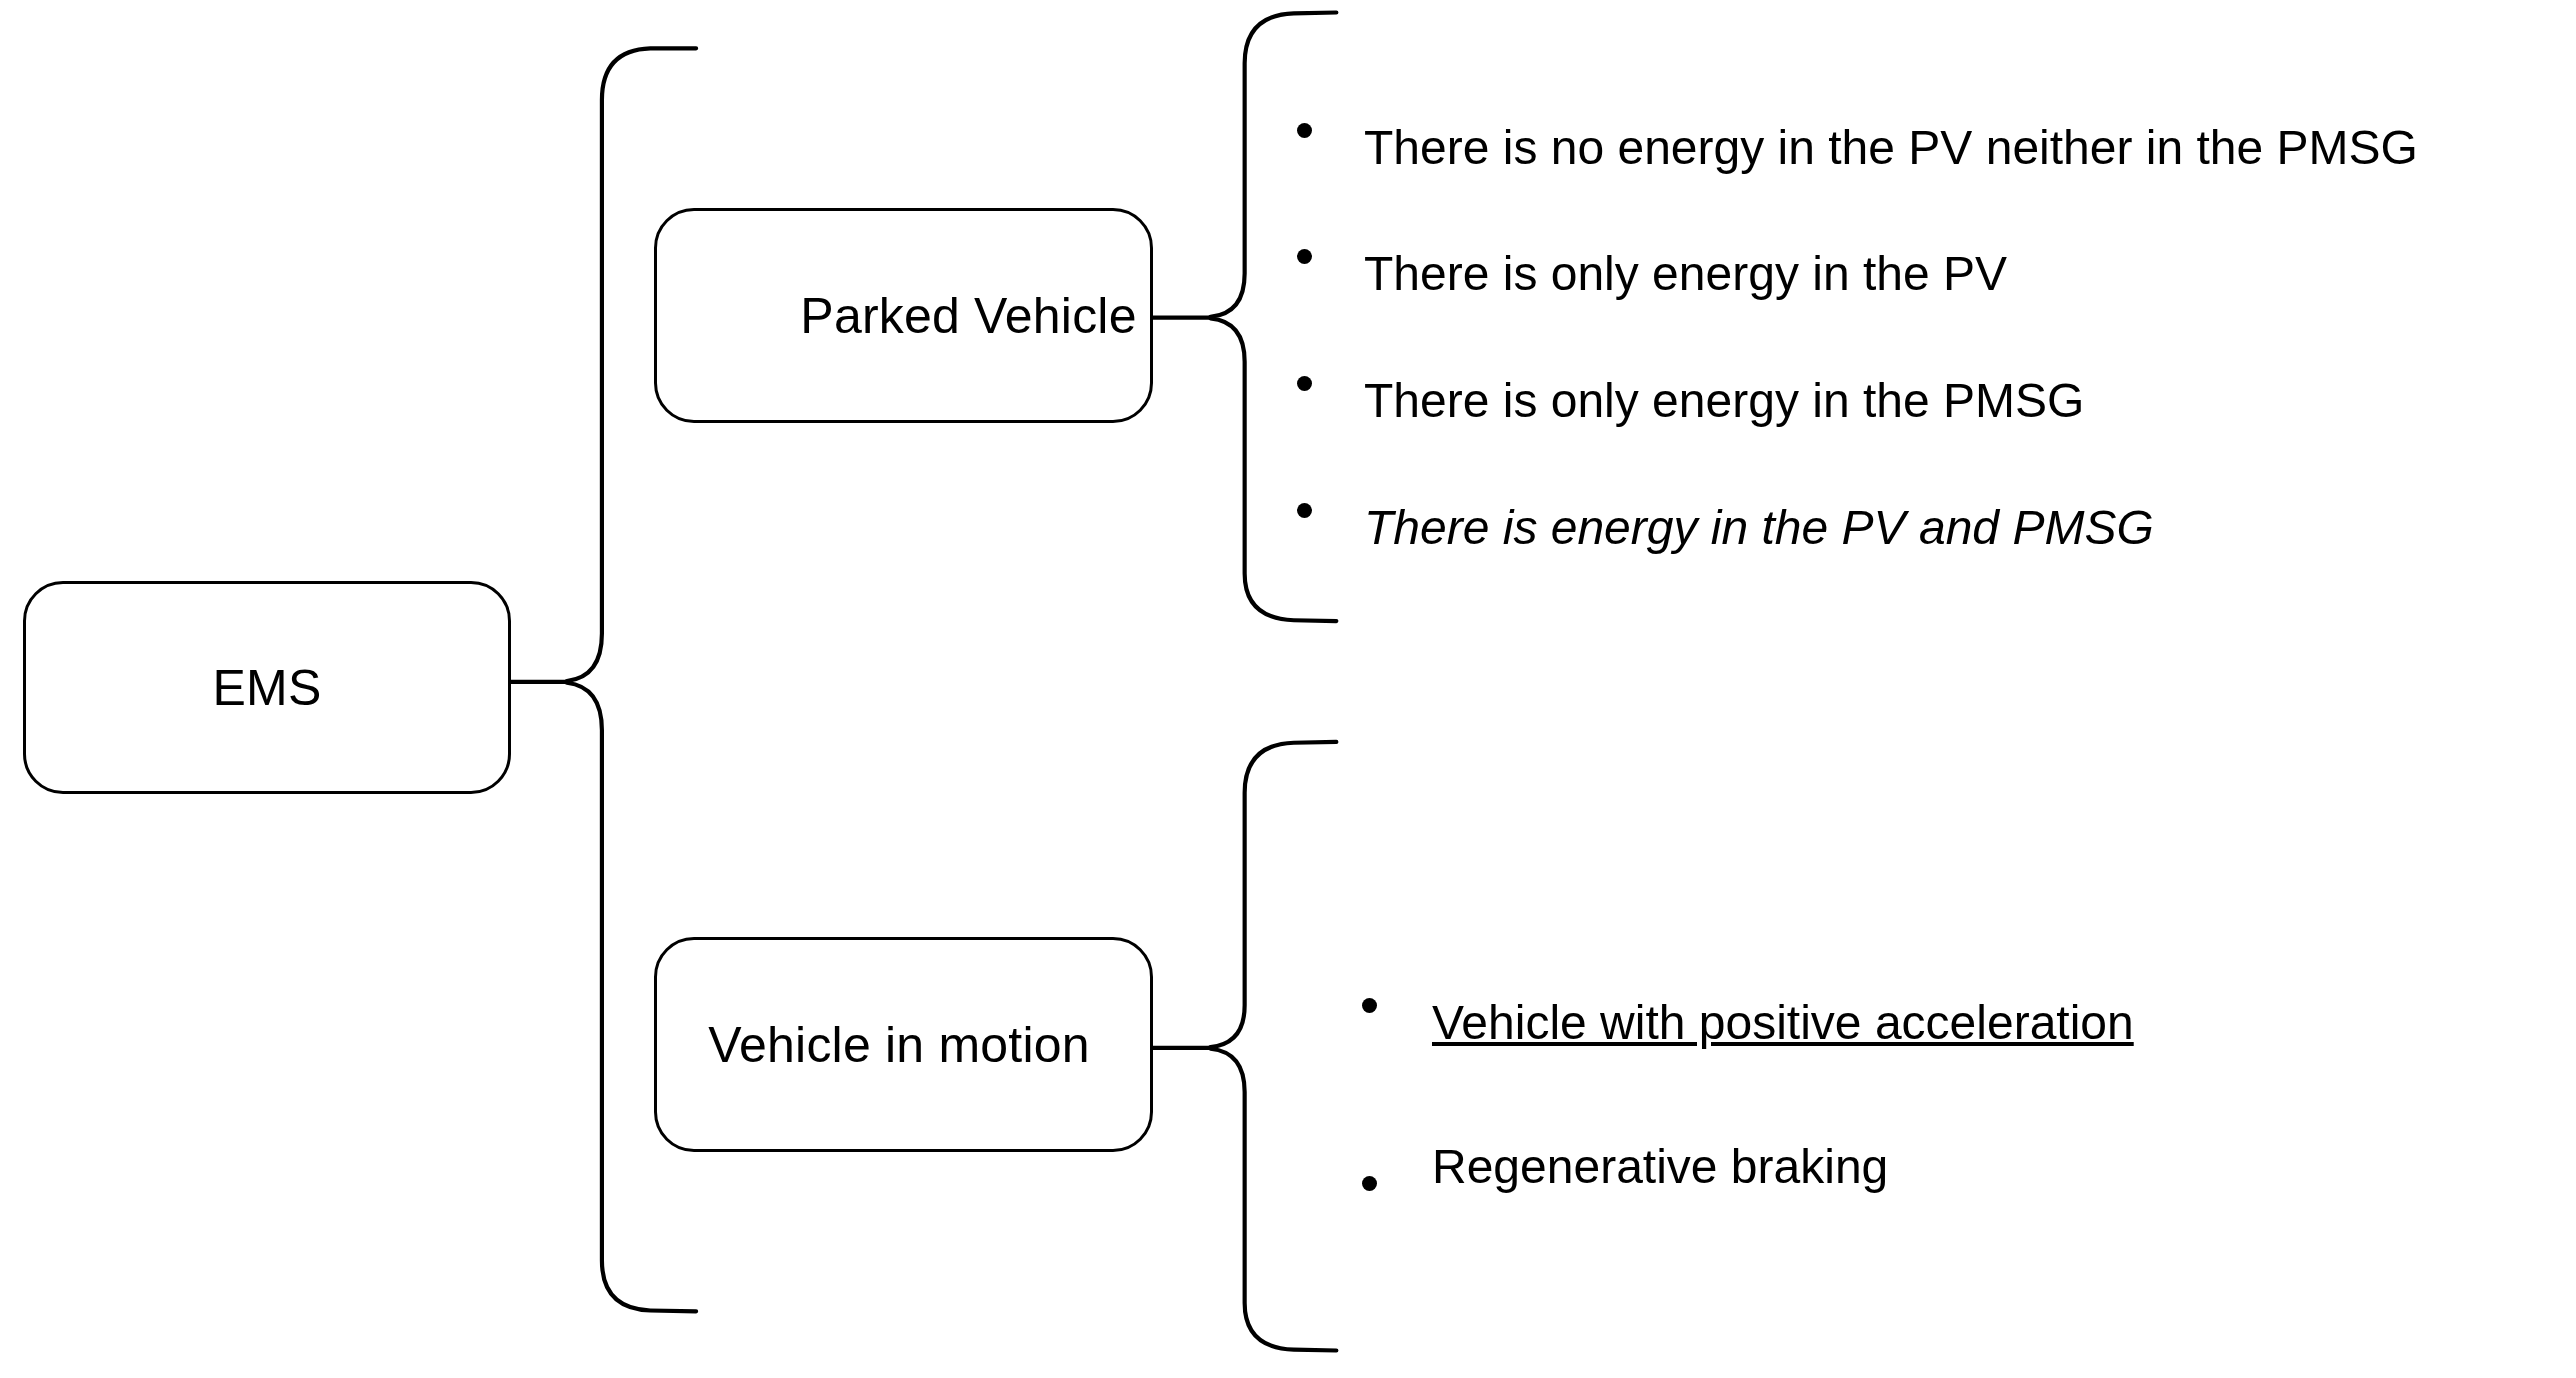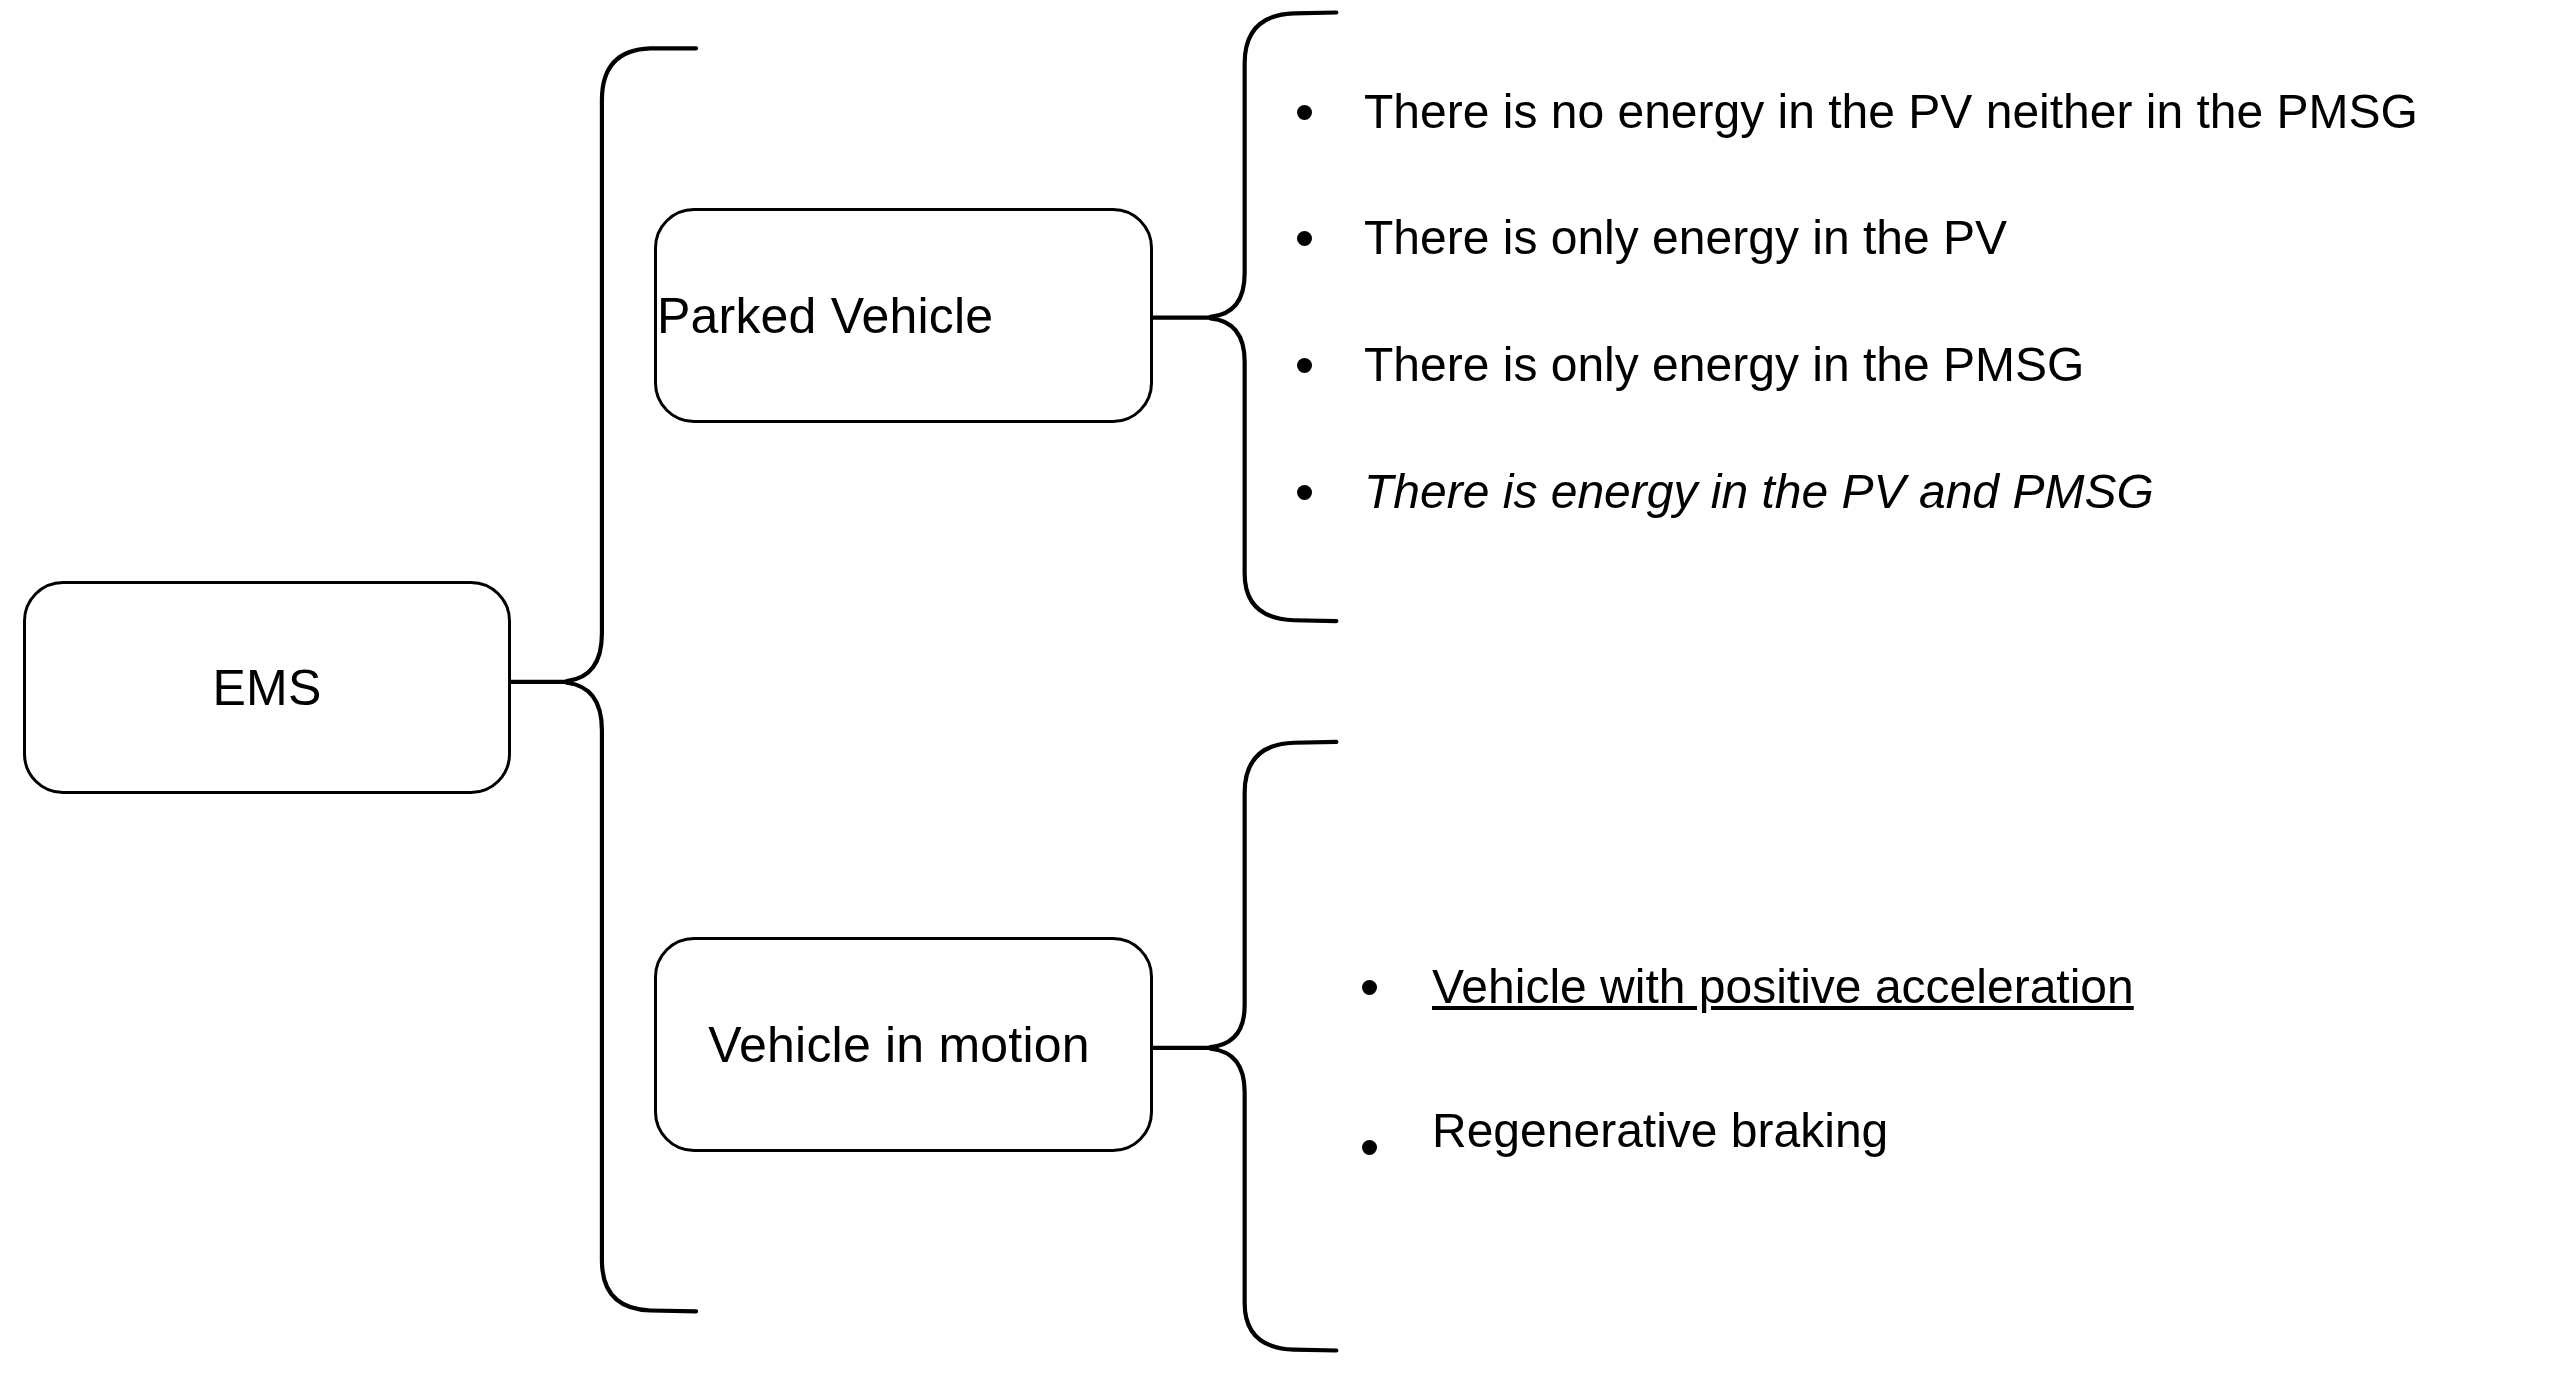"There is no energy in" .bullet-text { margin-top: none -> 36px }
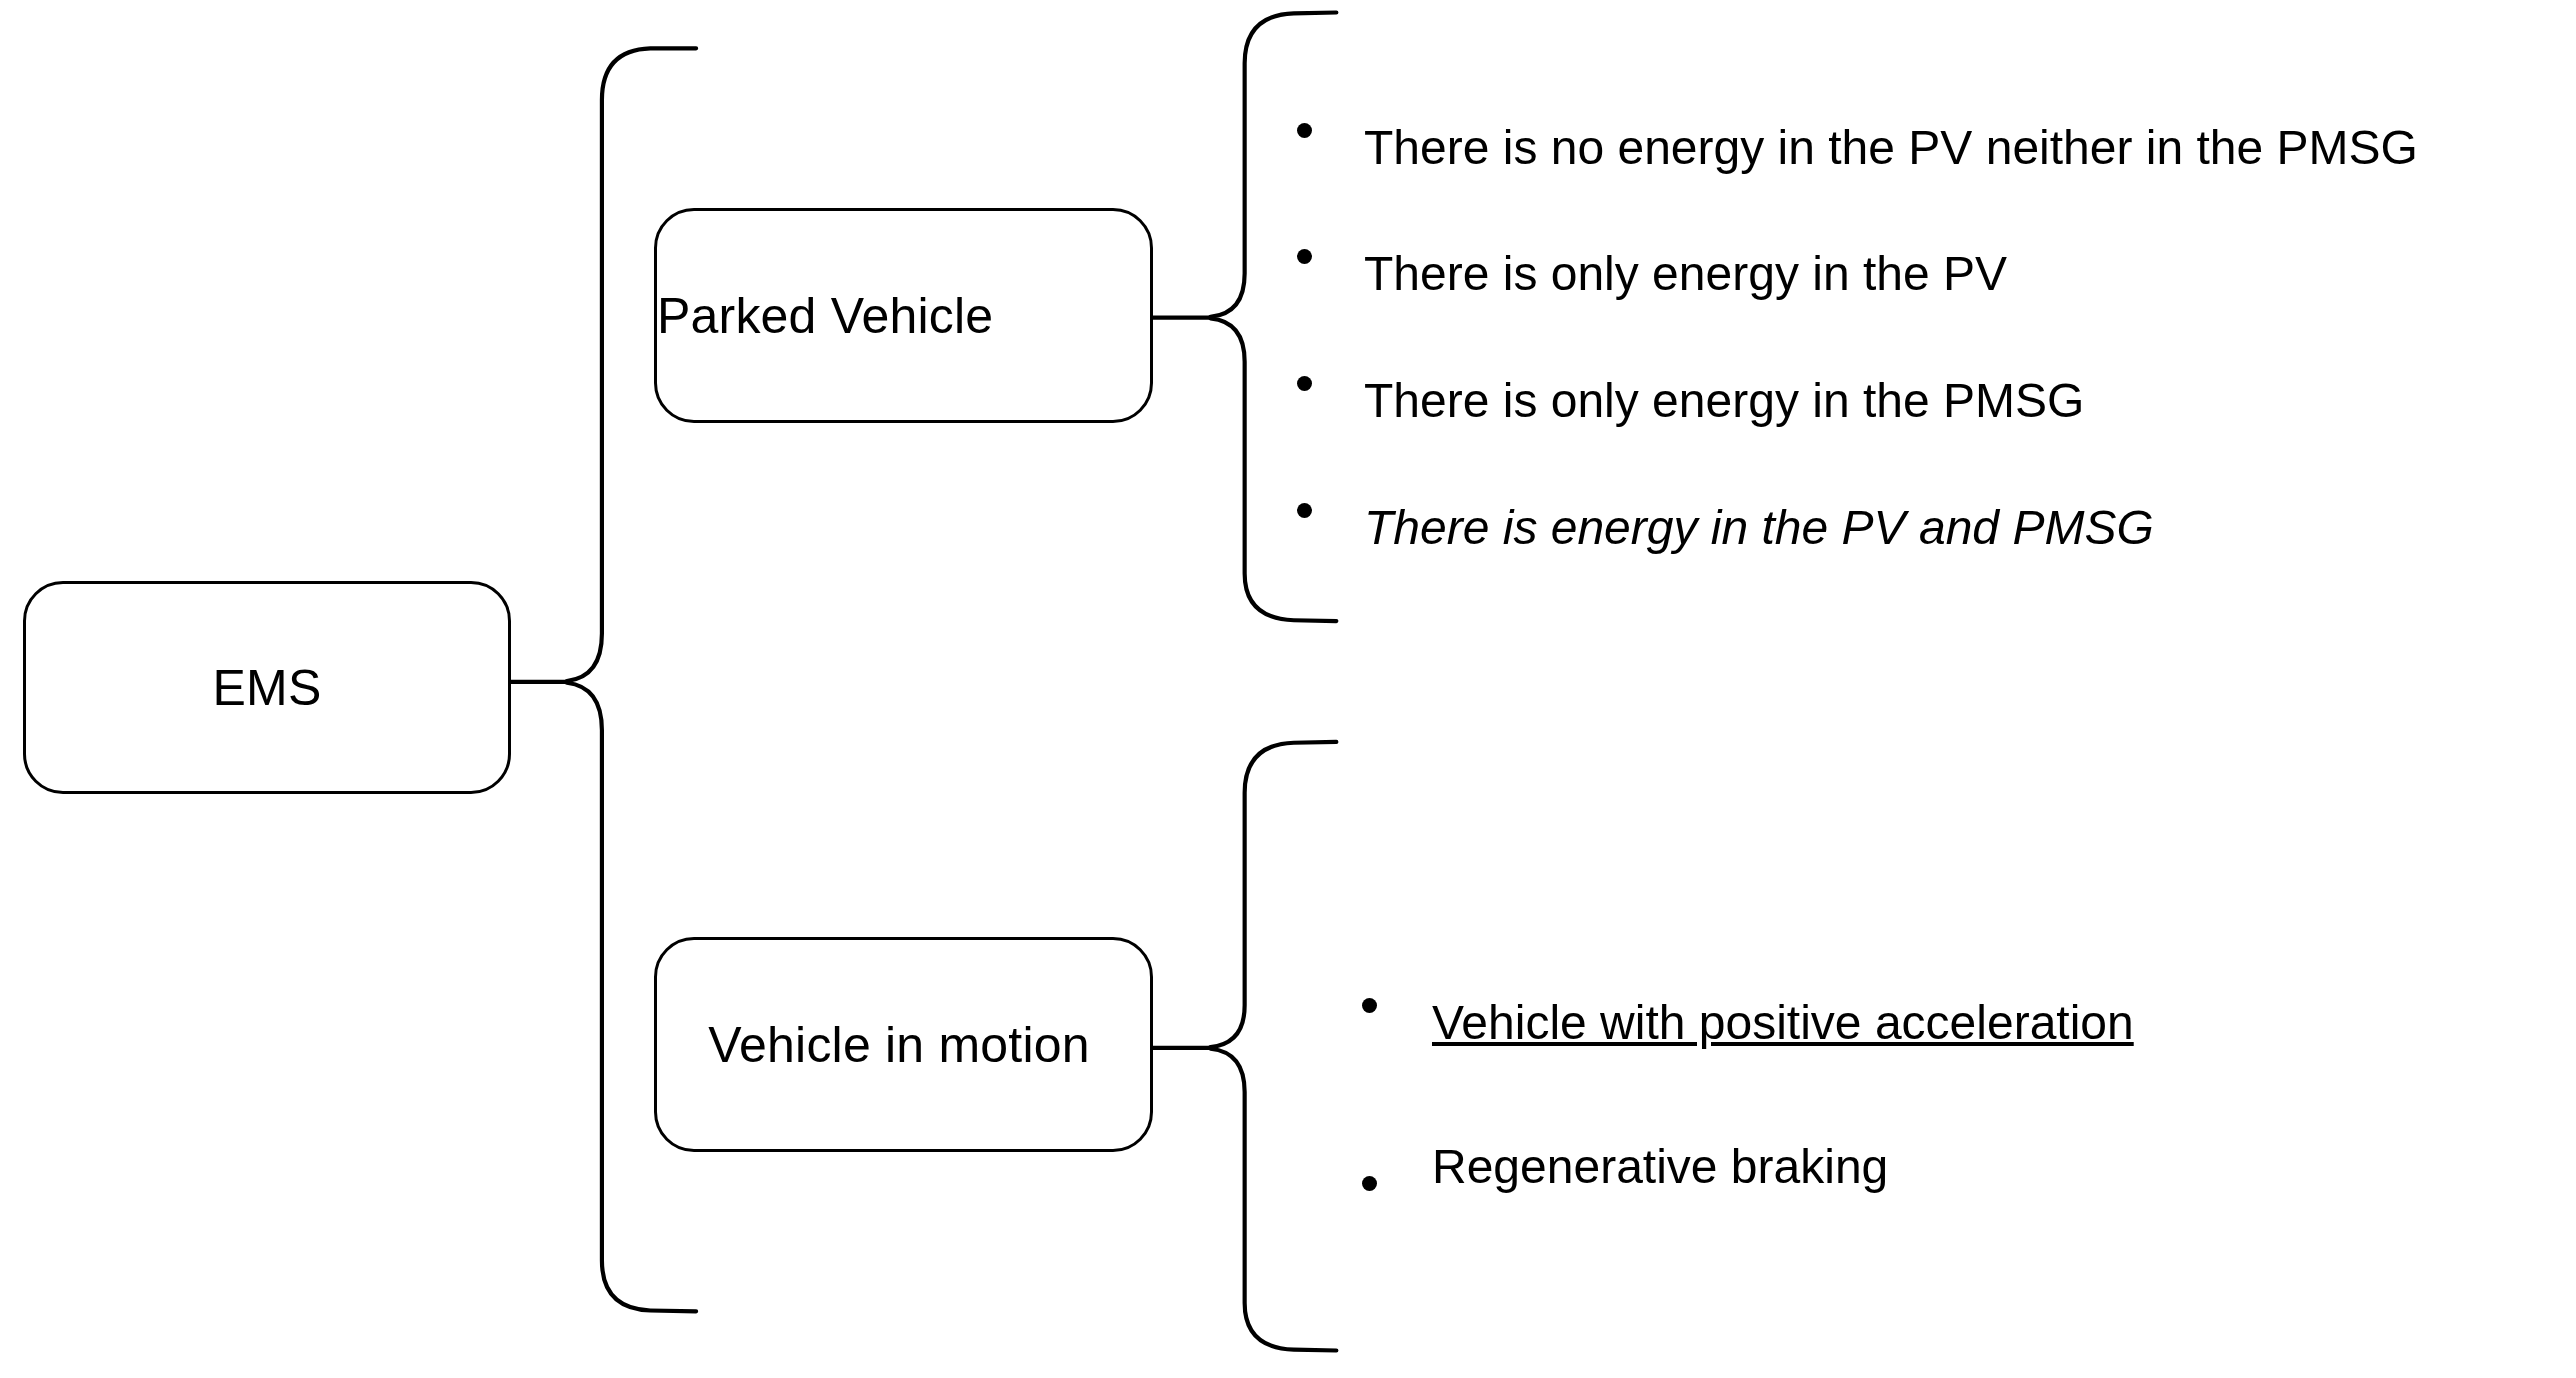"Parked Vehicle" #node-parked .node-label { text-align: left -> right }
